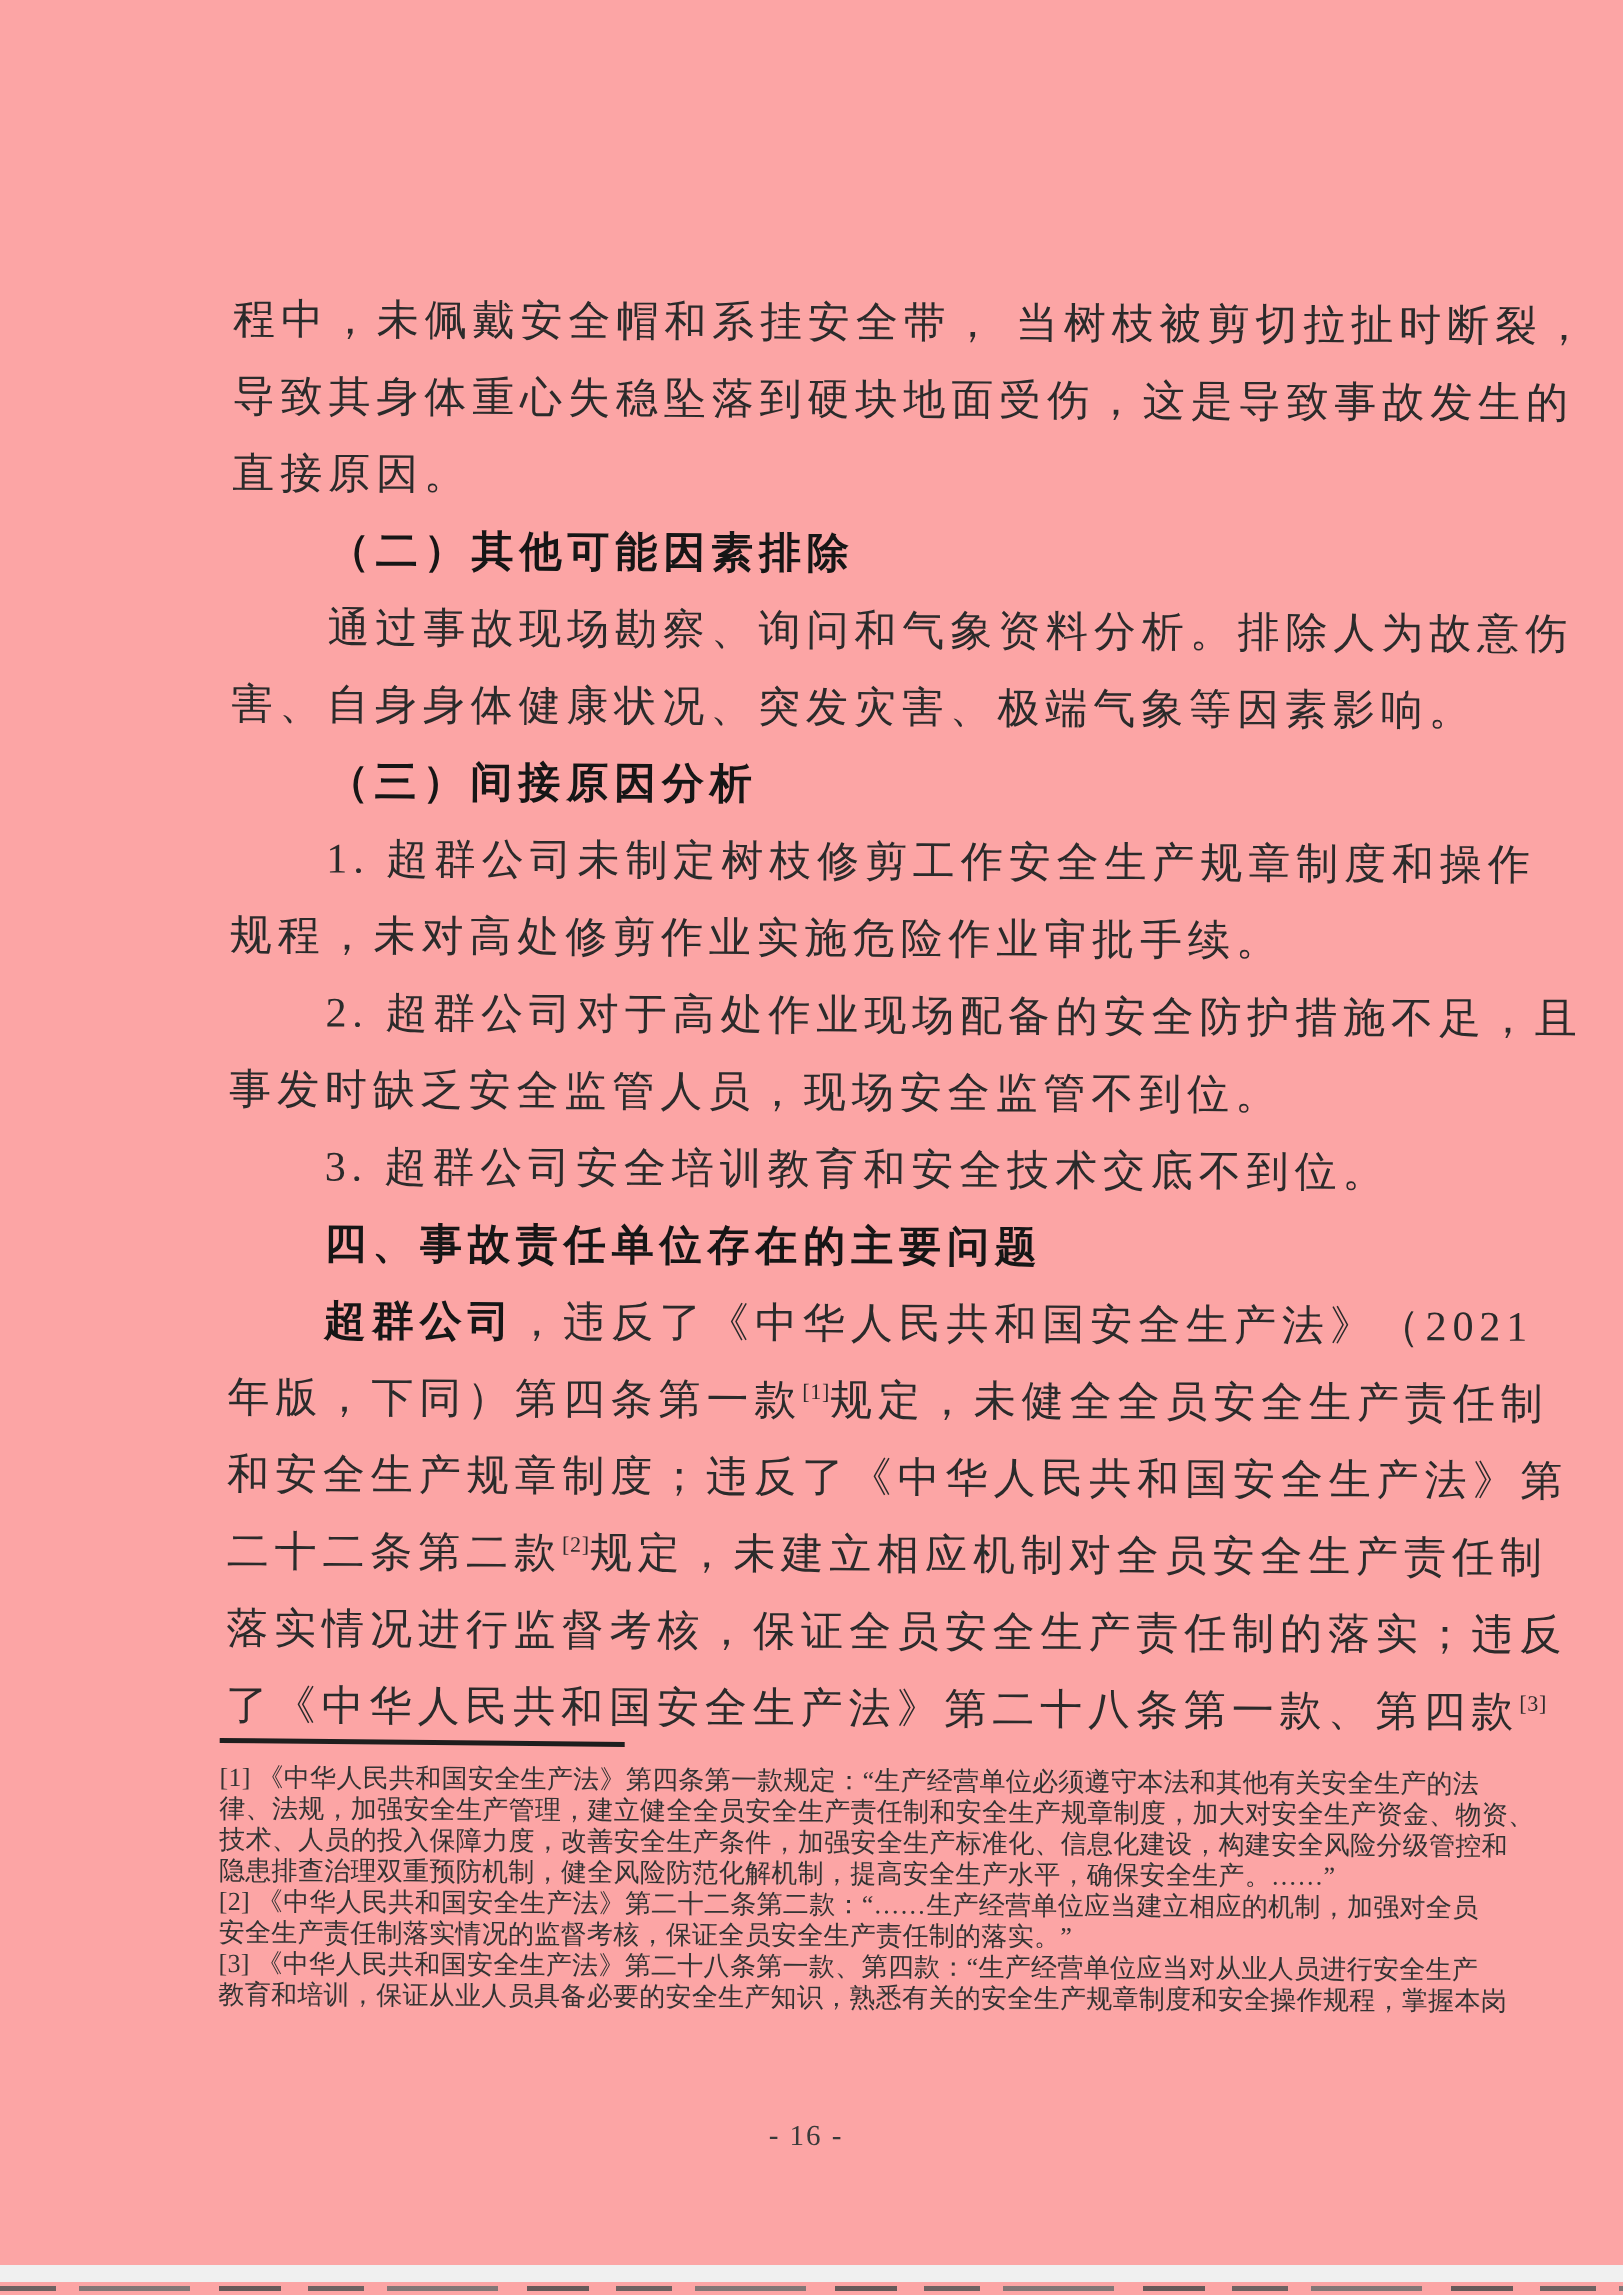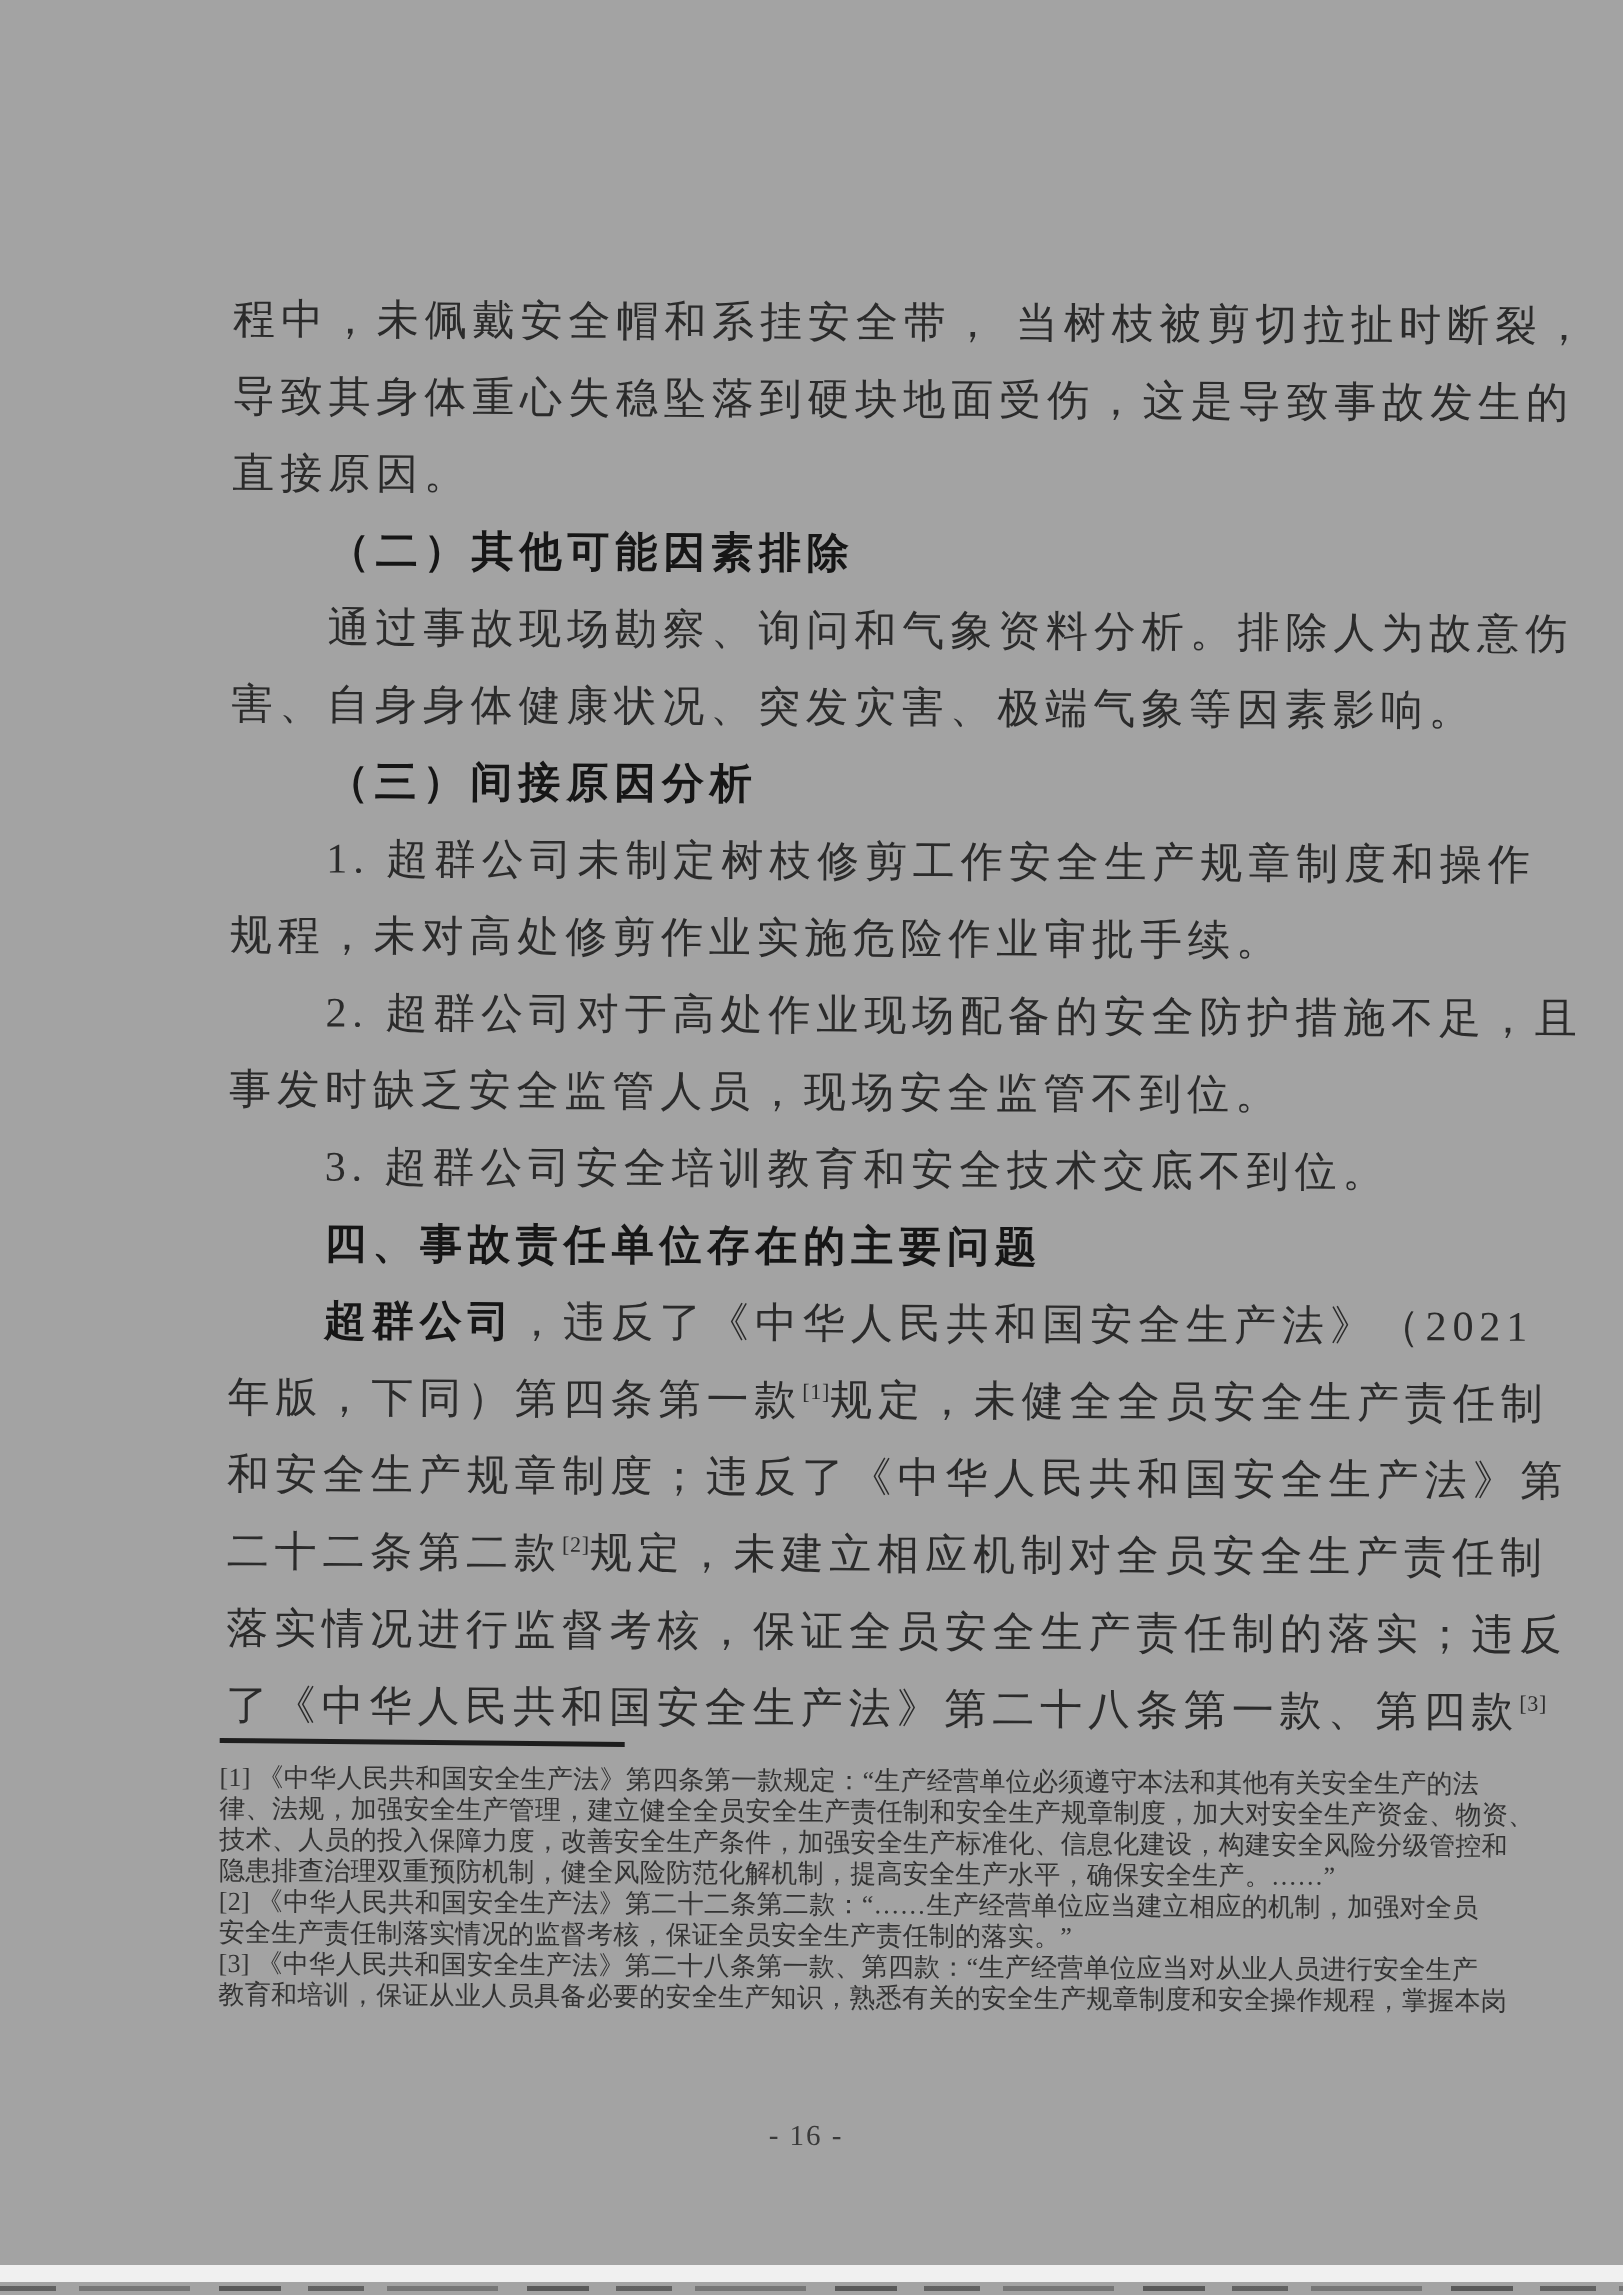"程中，未佩戴安全帽和系挂安全带， 当树枝被剪切拉扯时断裂，" .page { background: #a3a3a3 -> #fca5a5 }
